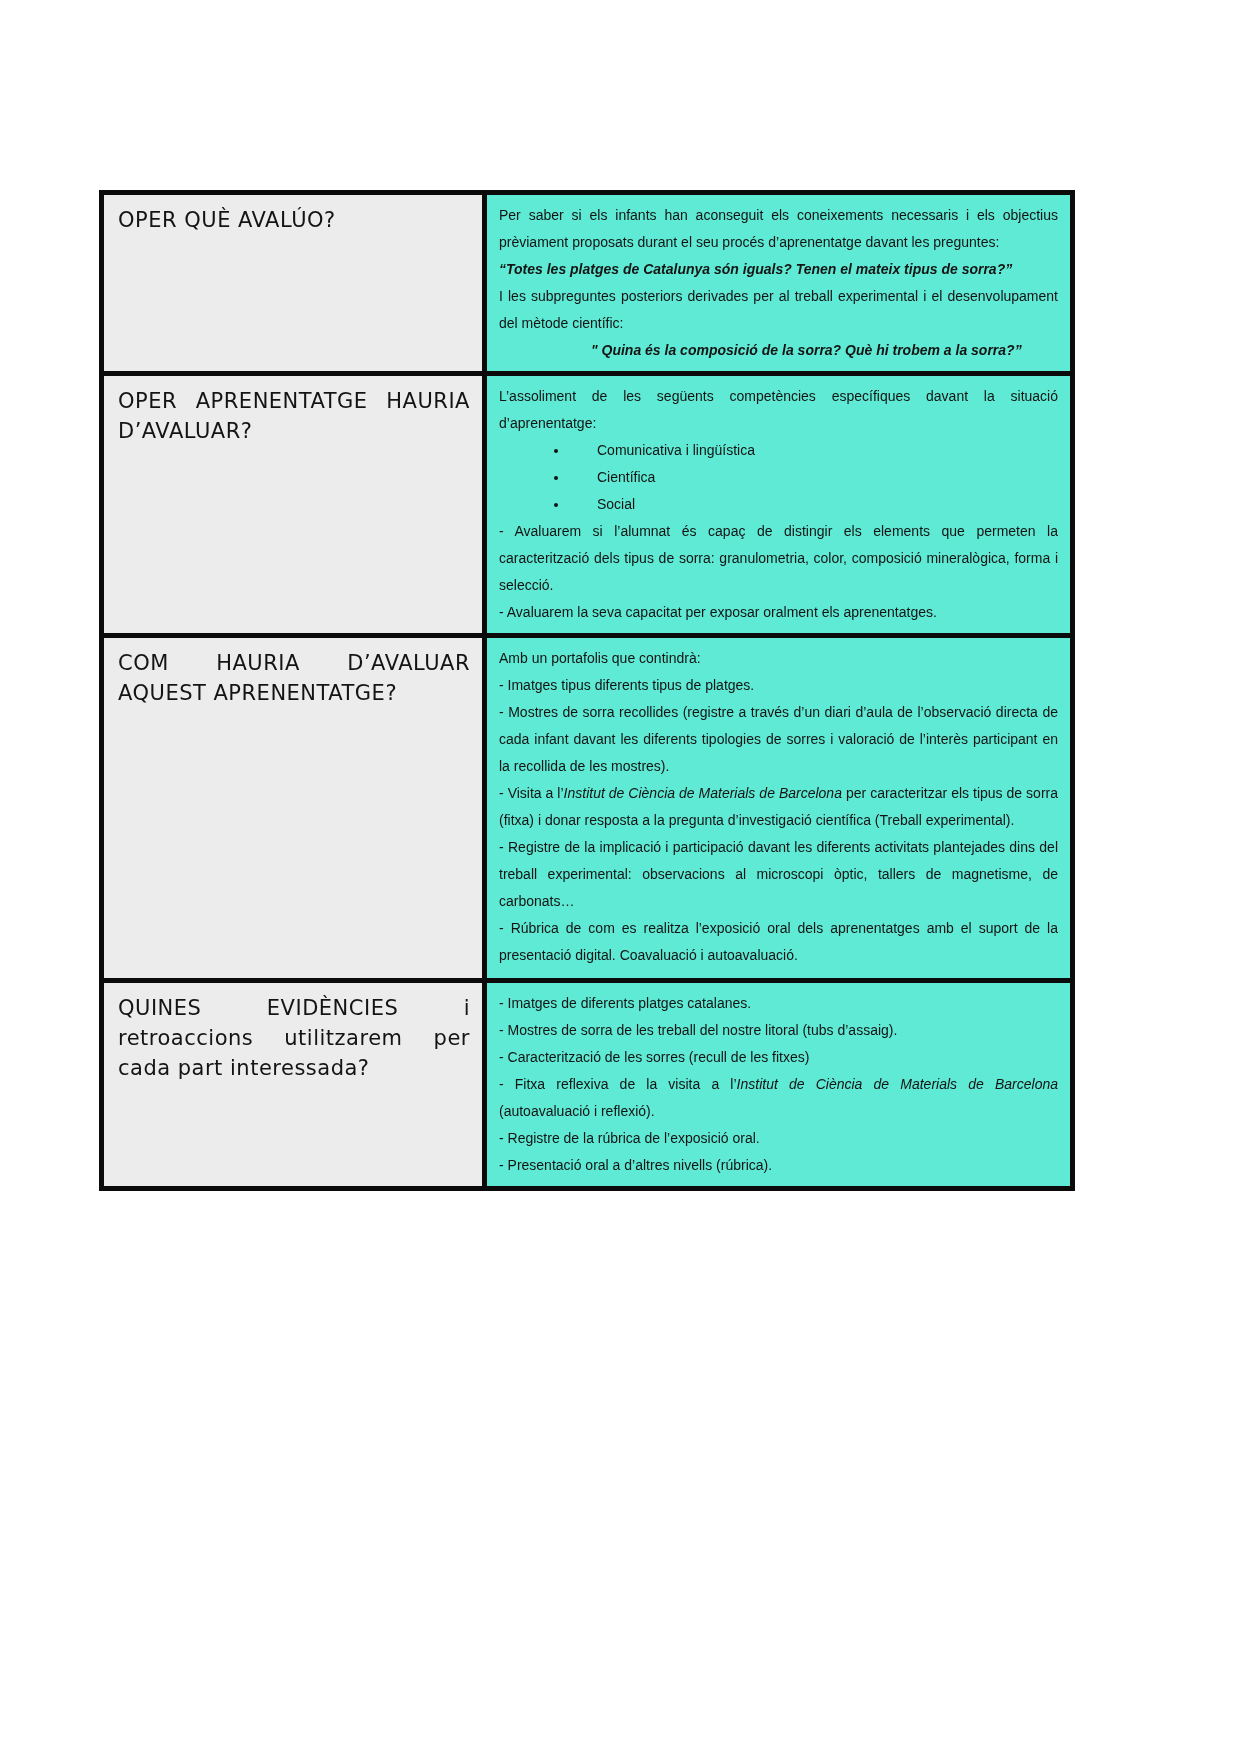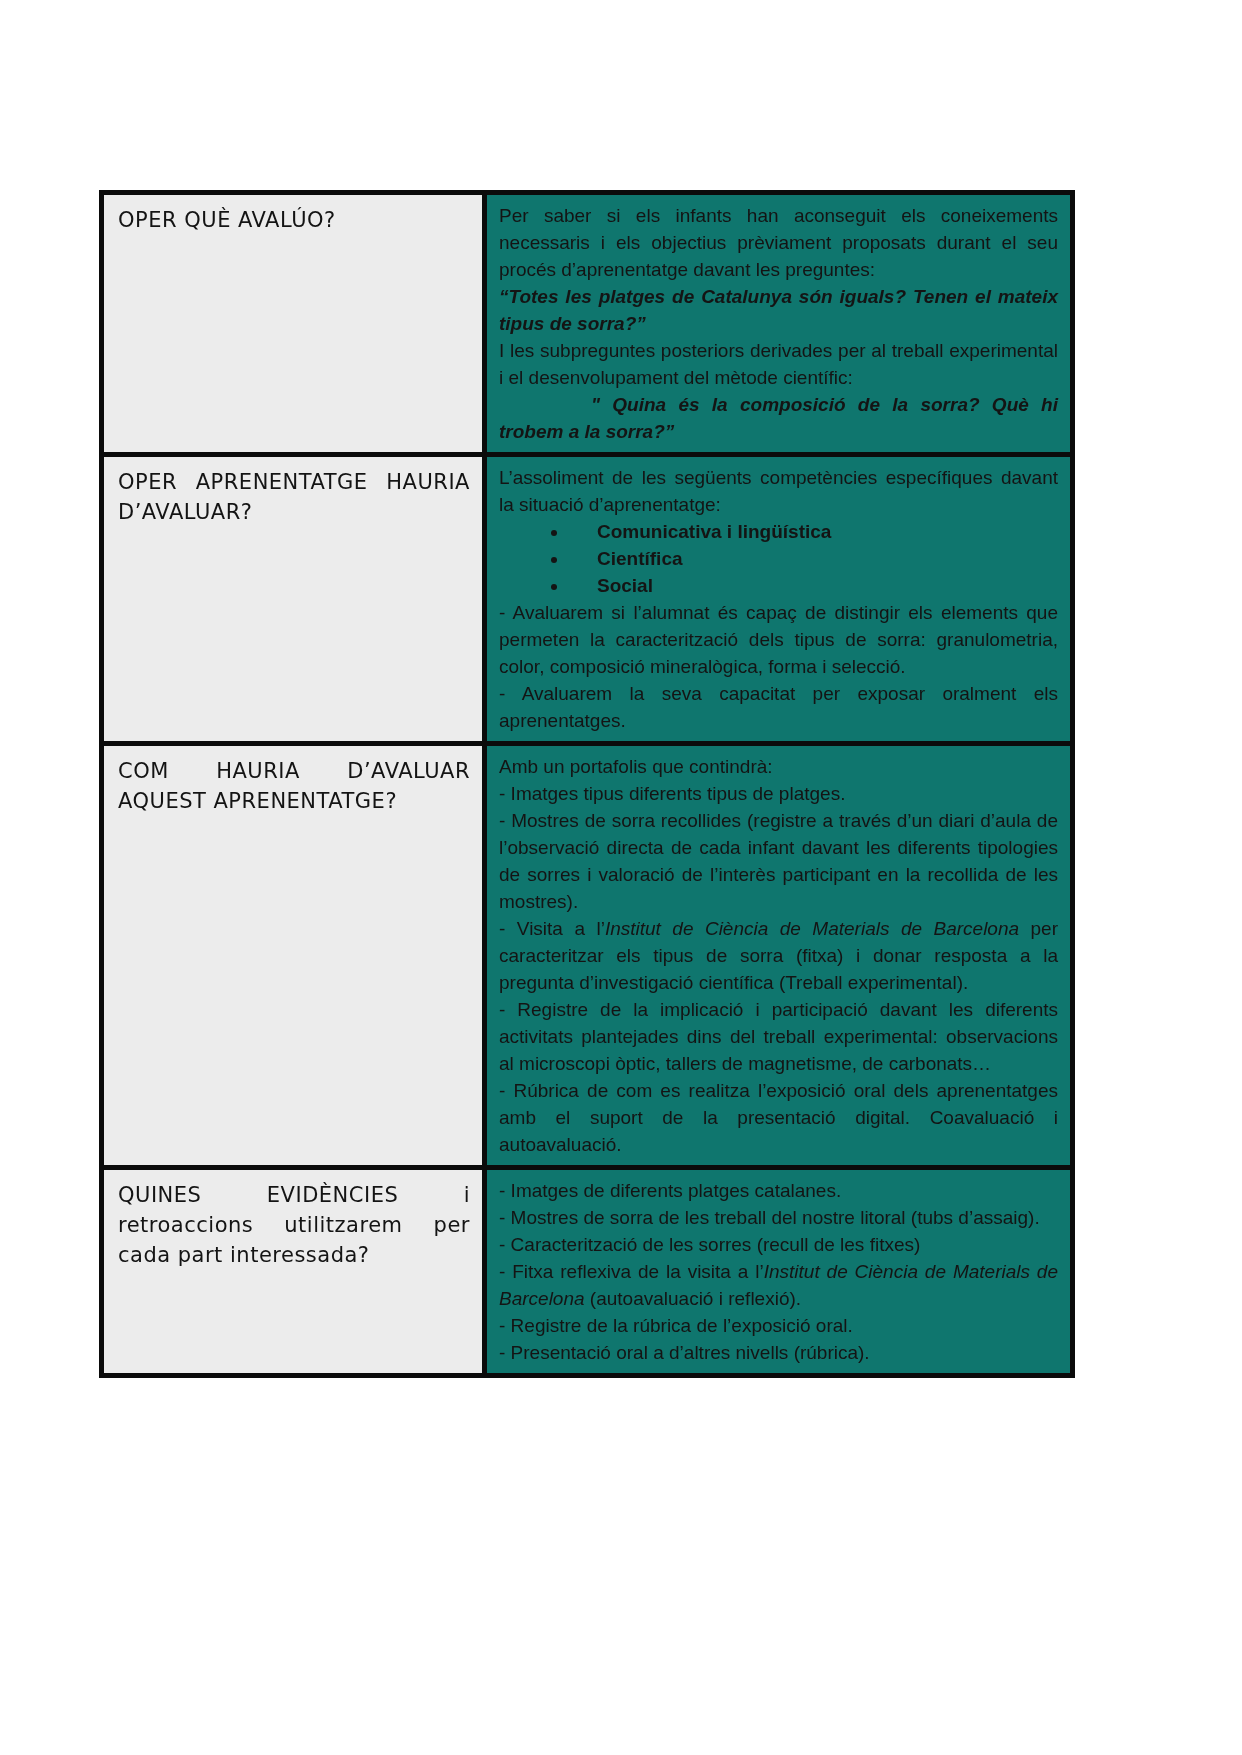"Per saber si els infants" td.acell { background: #0f766e -> #5eead4; font-size: 19px -> 14px }
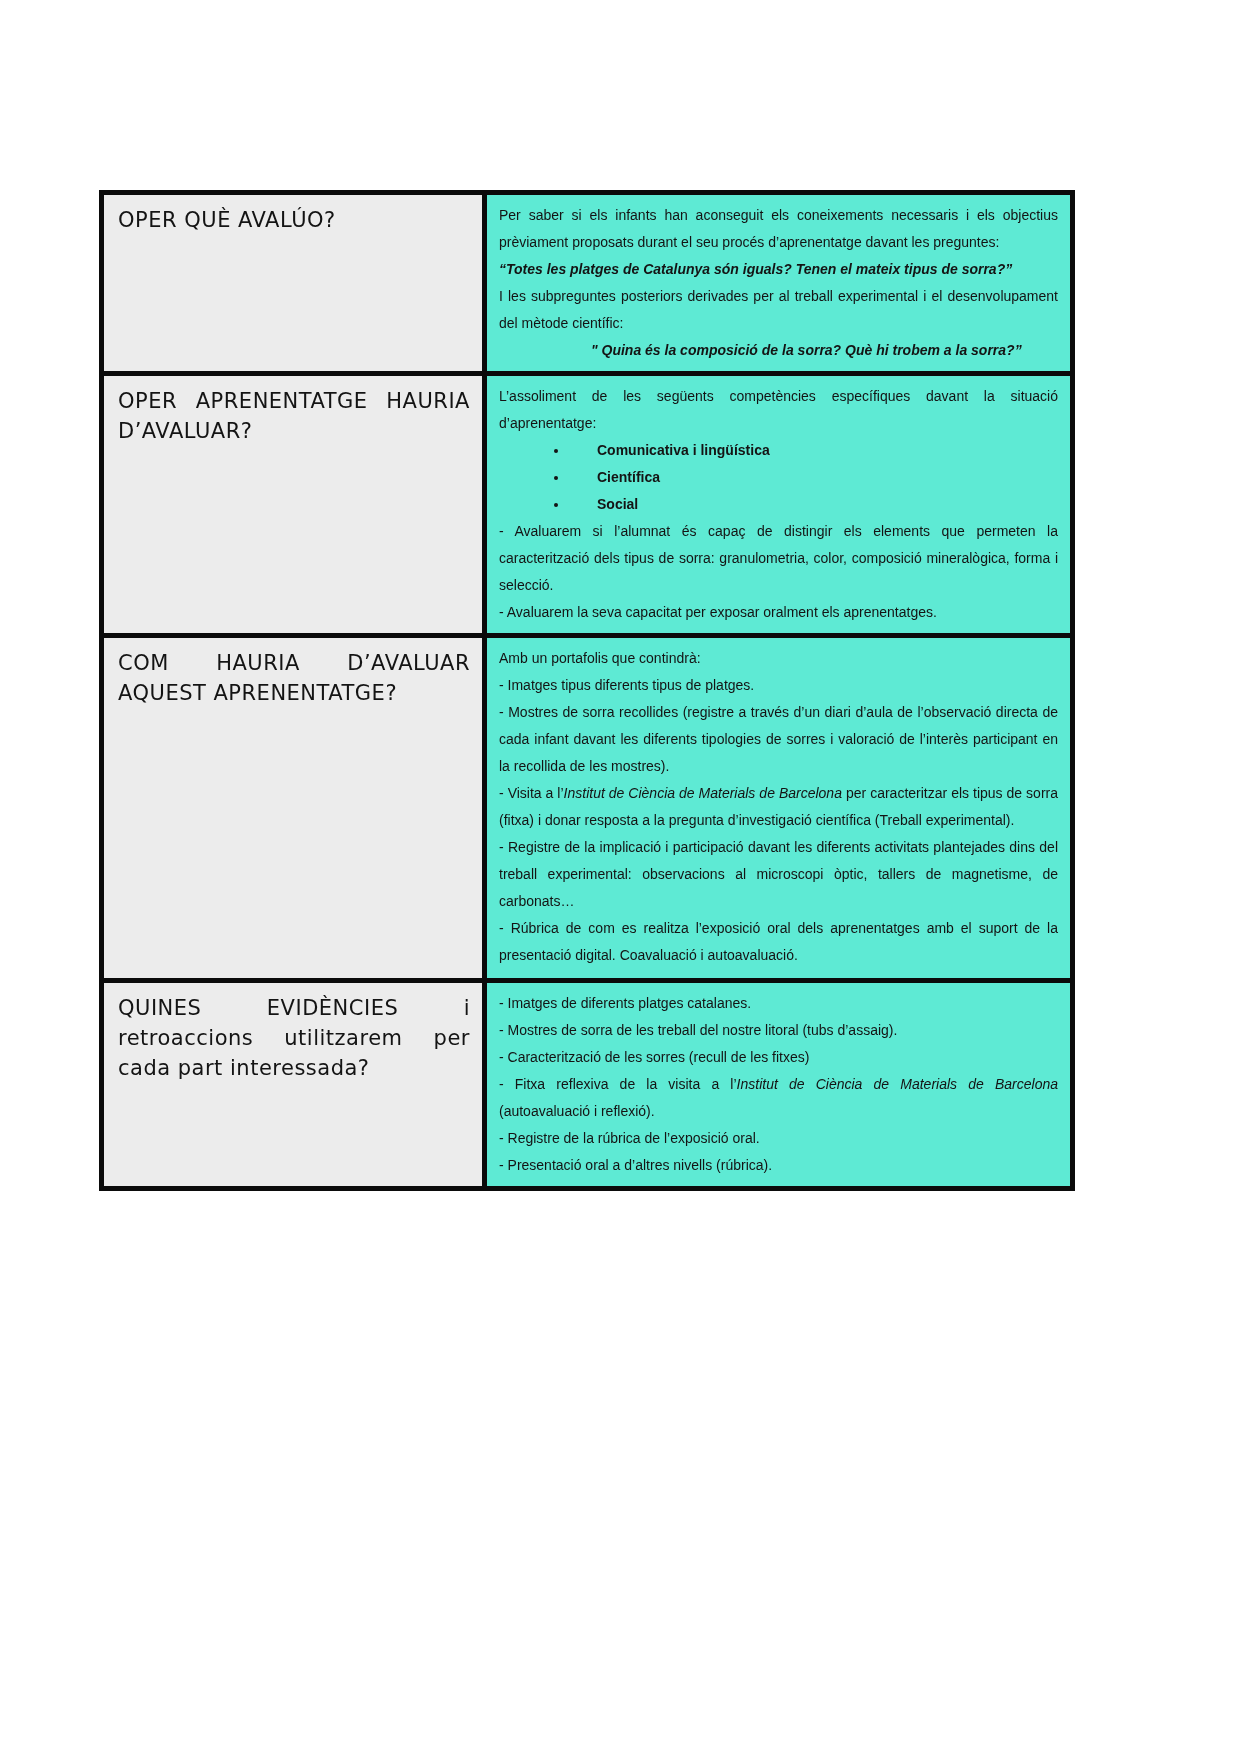"Comunicativa i lingüística" ul.bullets { font-weight: bold -> none }
